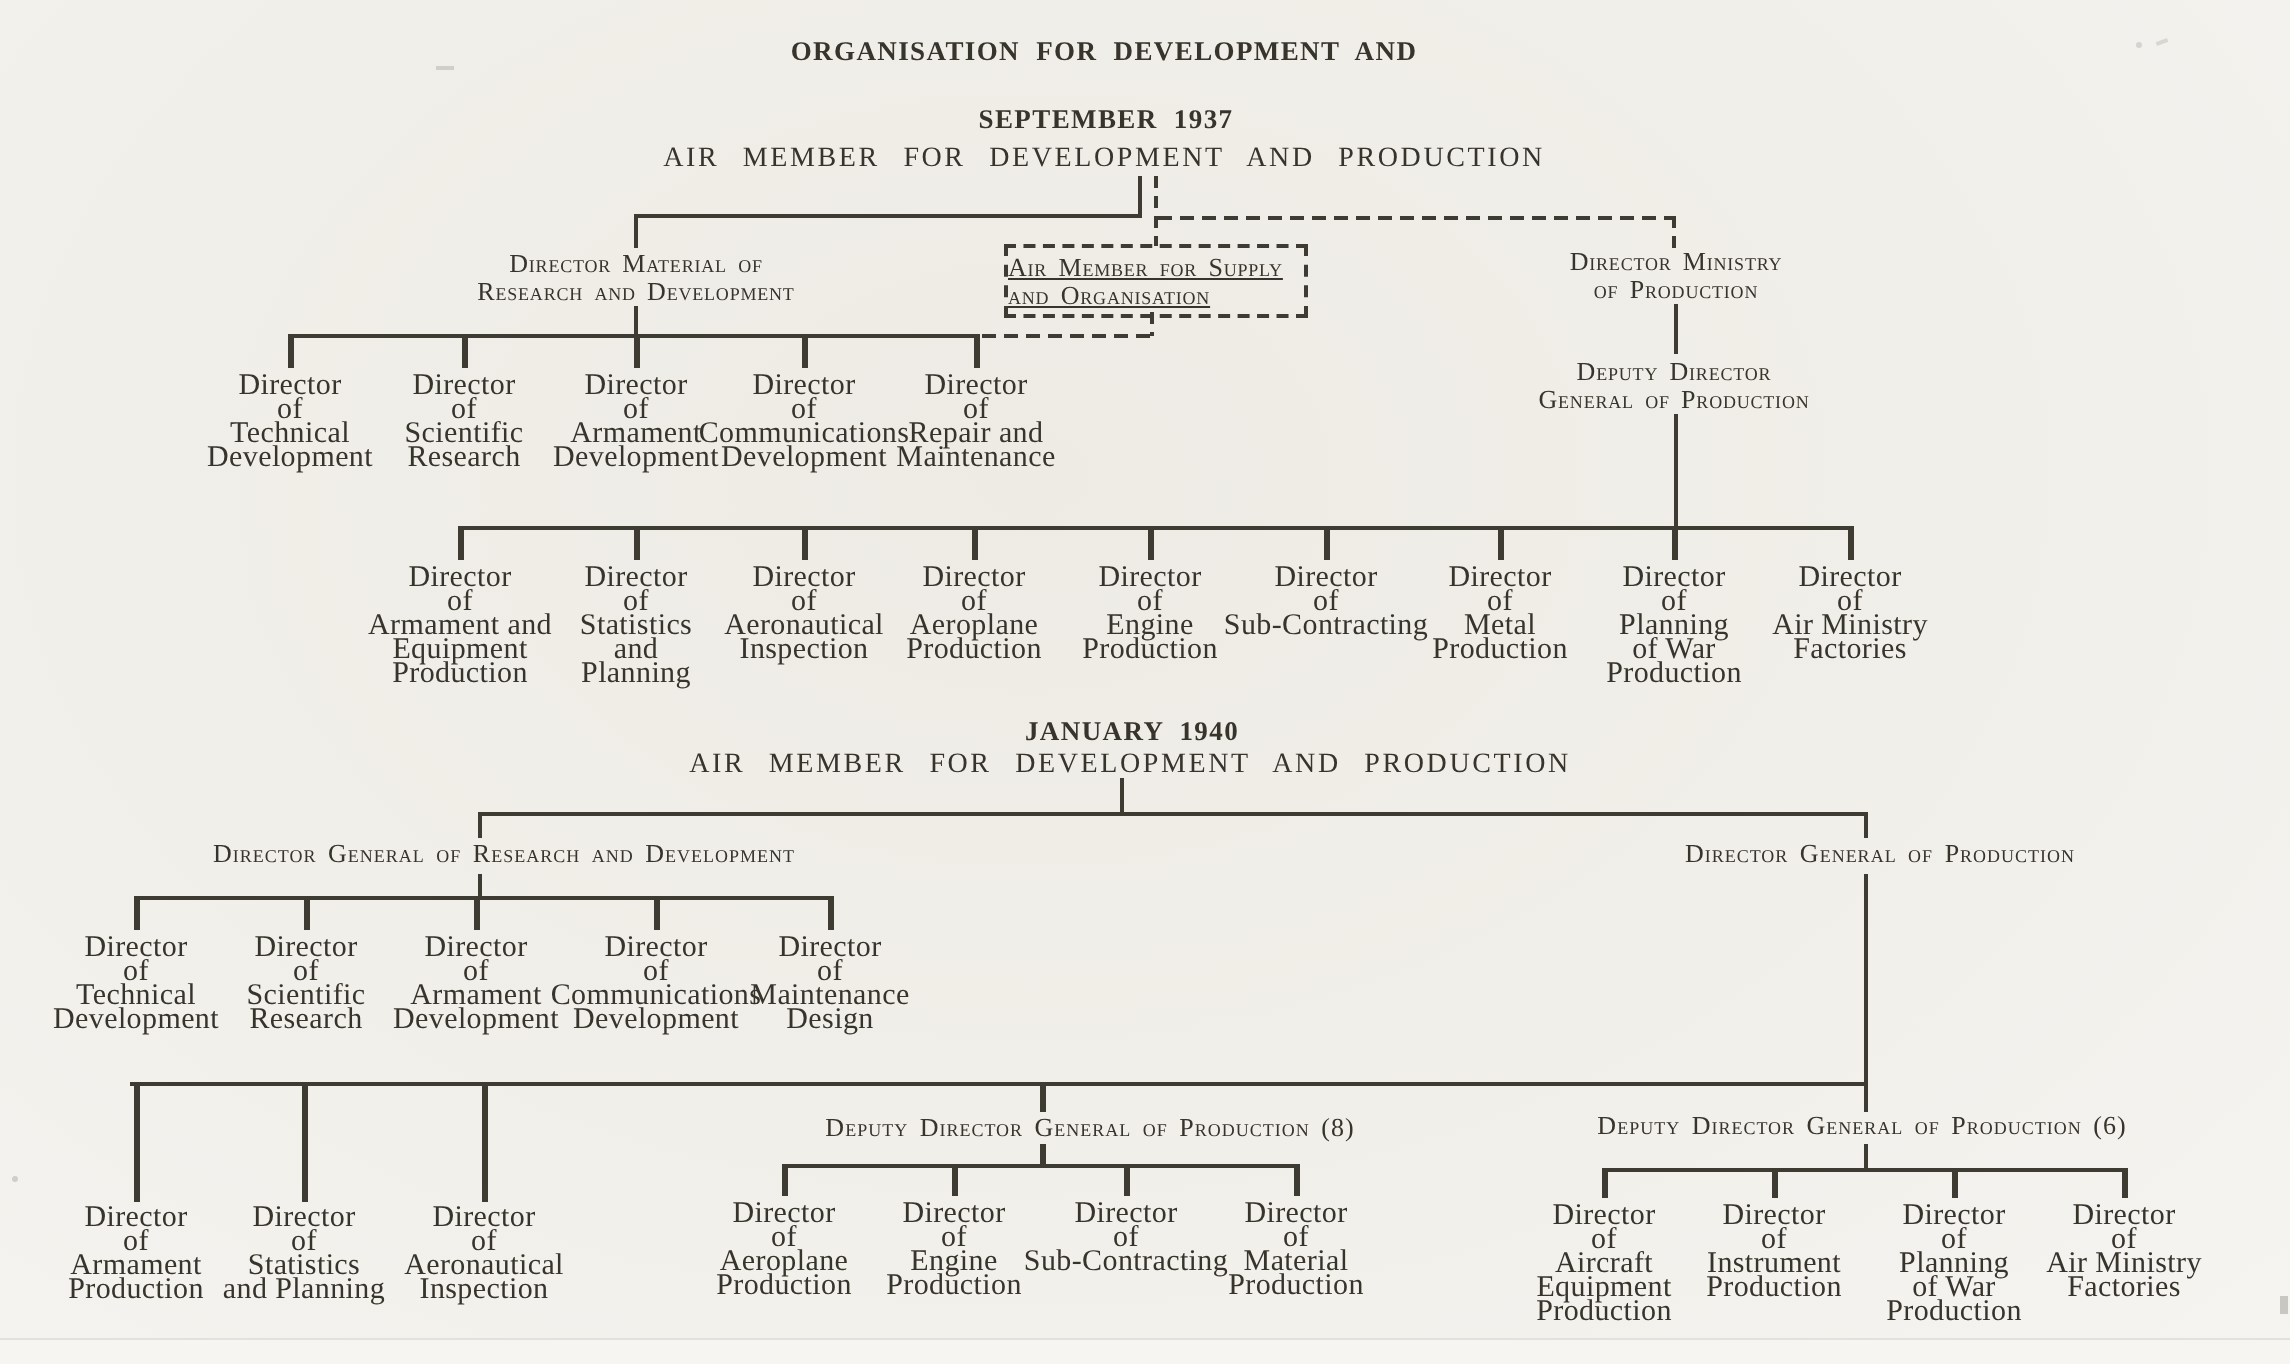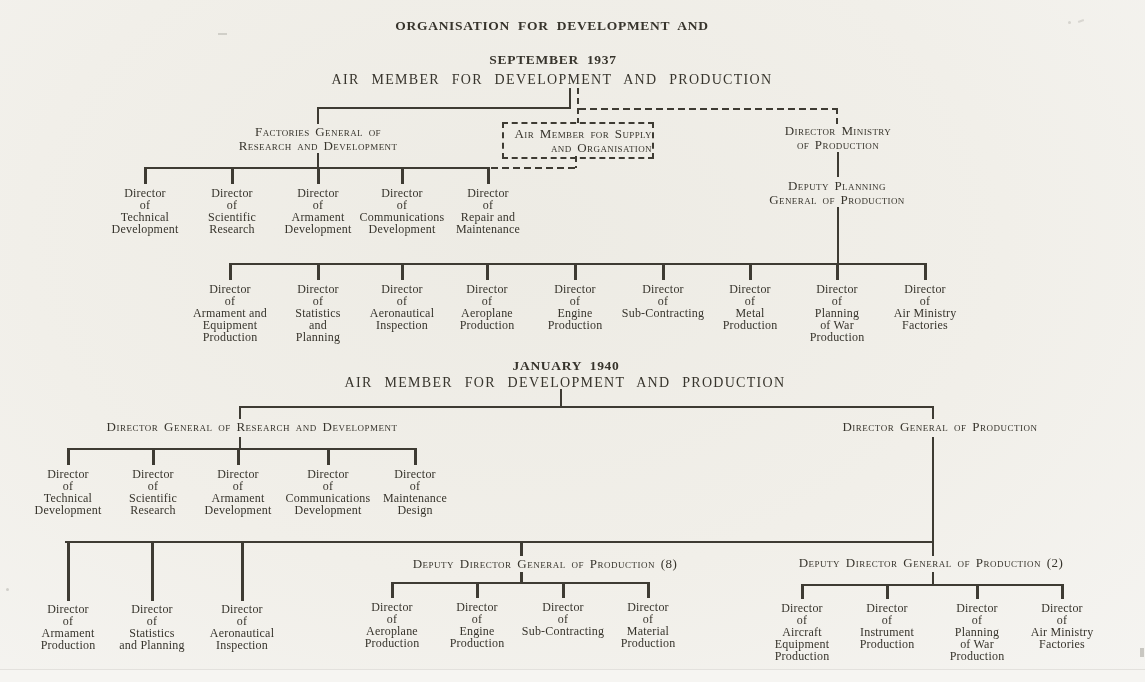"Factories General of" div.t { text: Factories General -> Director Material }
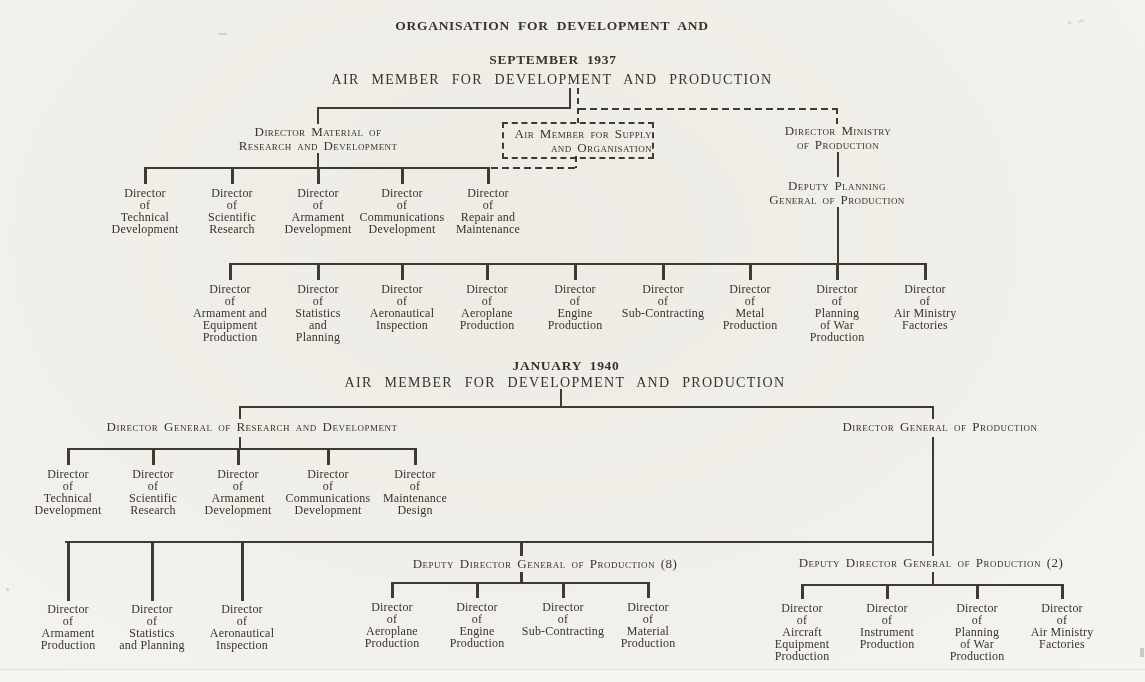"Air Member for Supply and" .dbox { text-align: right -> left; text-decoration: none -> underline }
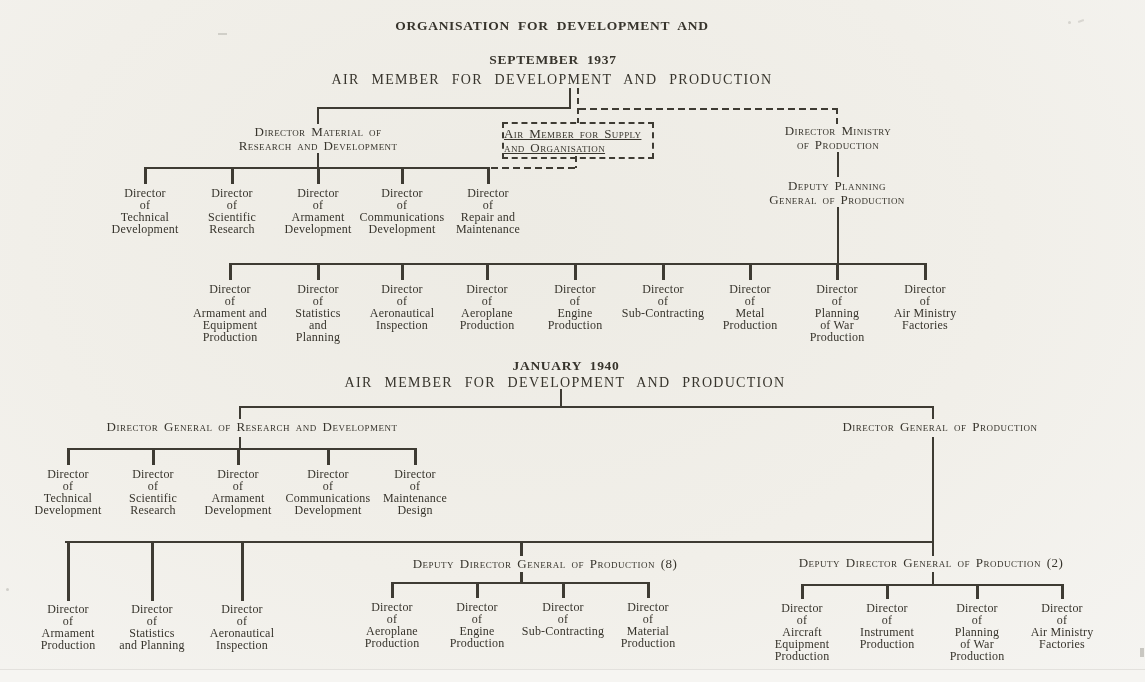"Director" .node { font-size: 12px -> 15px }
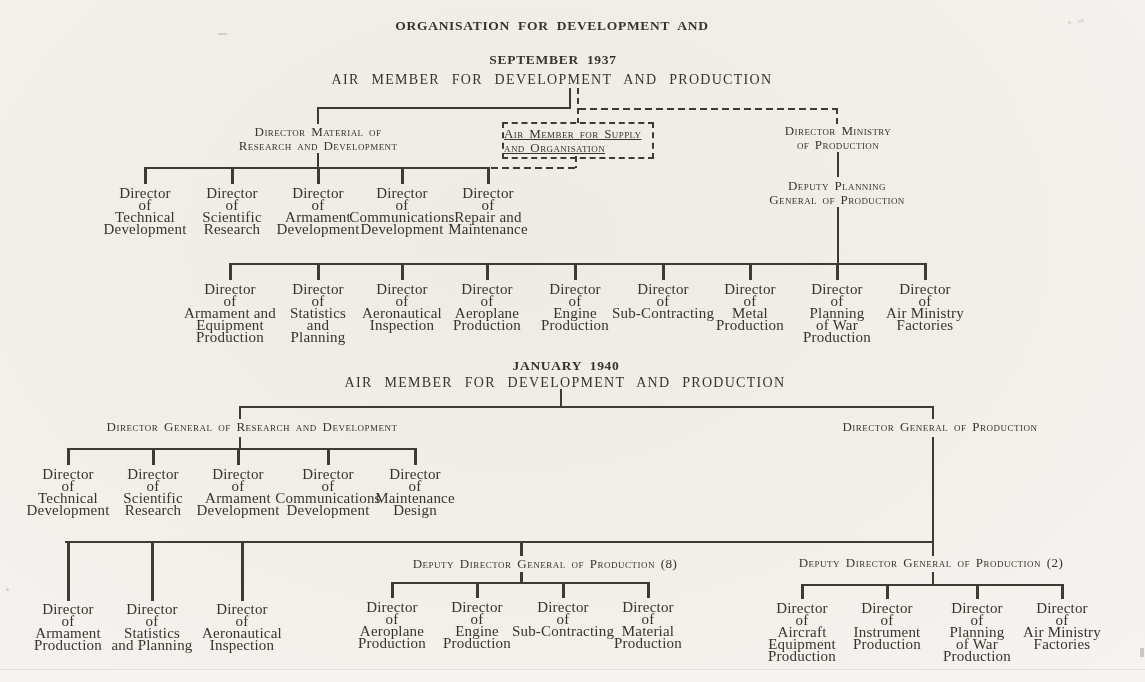"Deputy Planning" div.t { text: Planning -> Director }
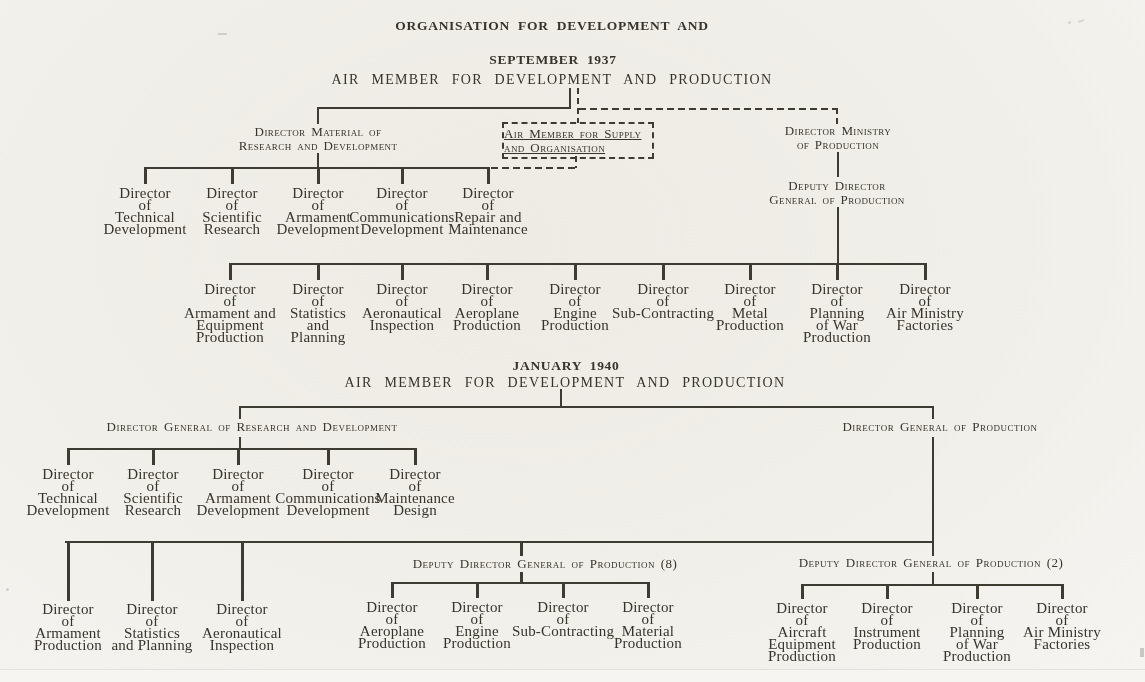"Deputy Director General of Production (2)" div.t { text: 2 -> 6 }
